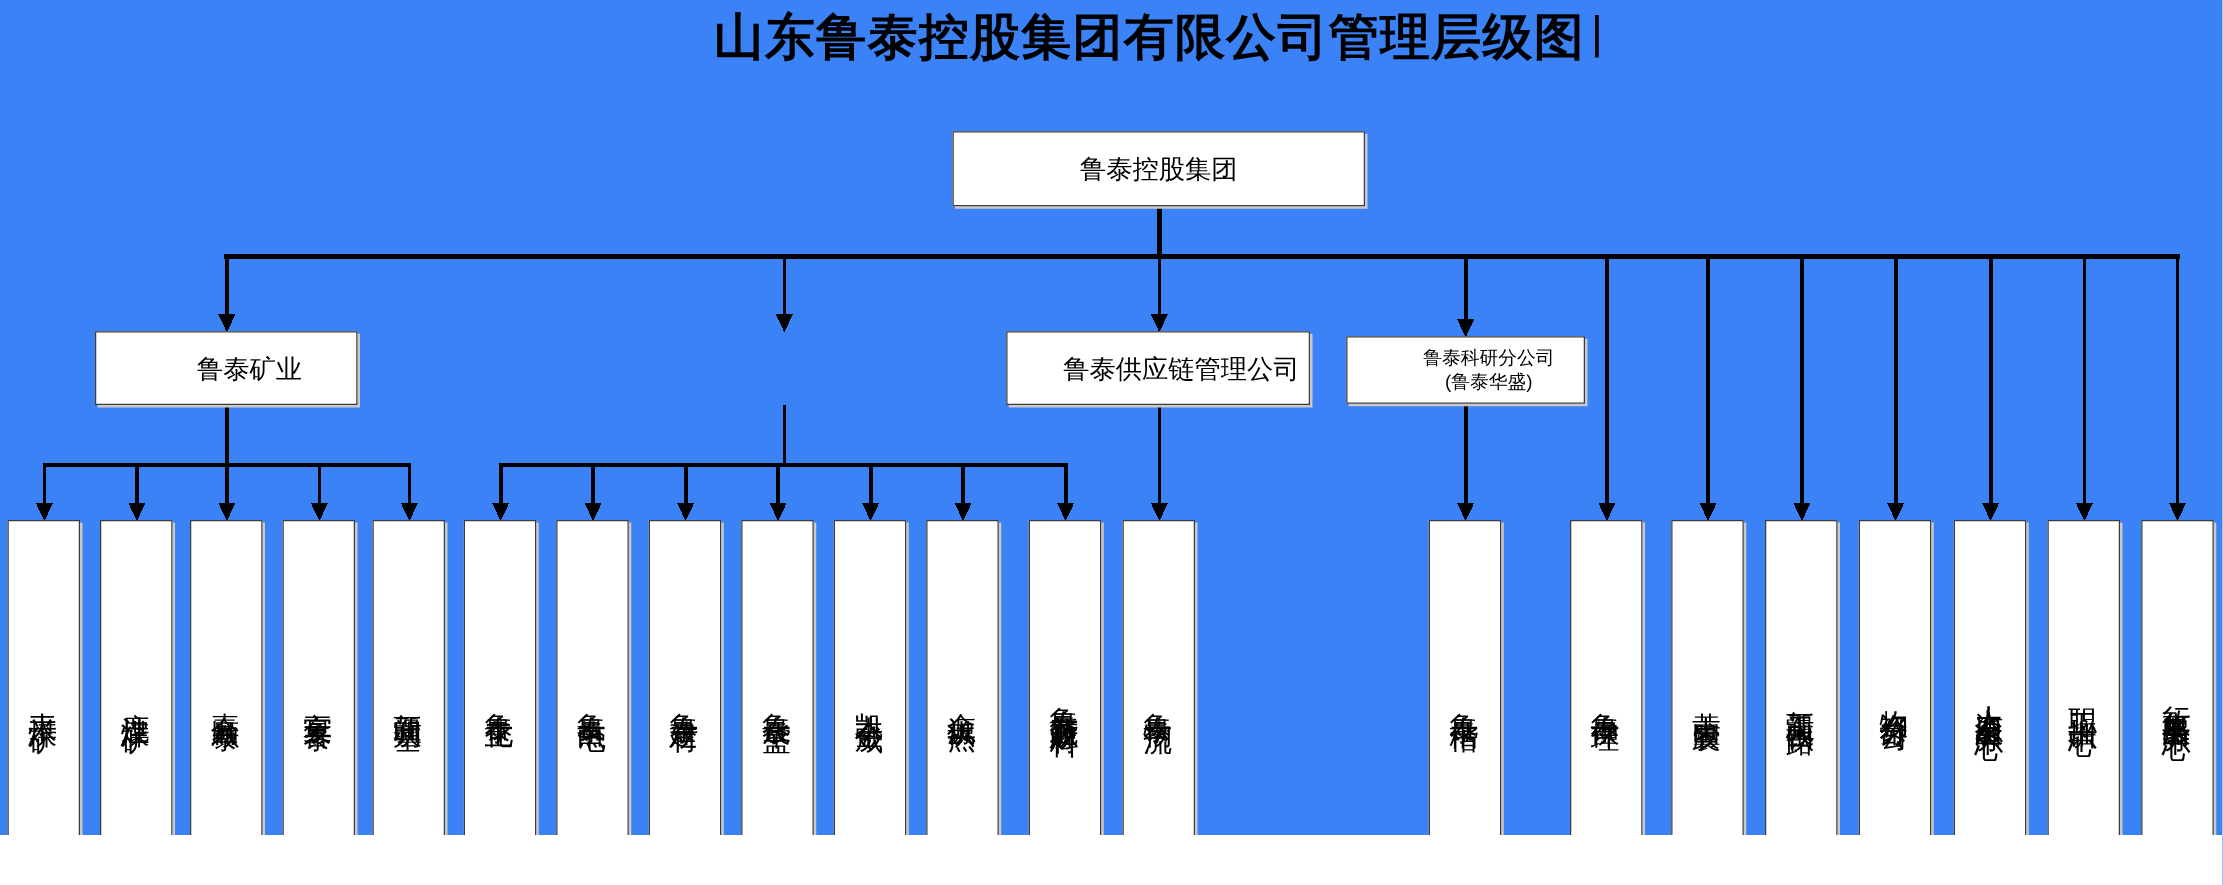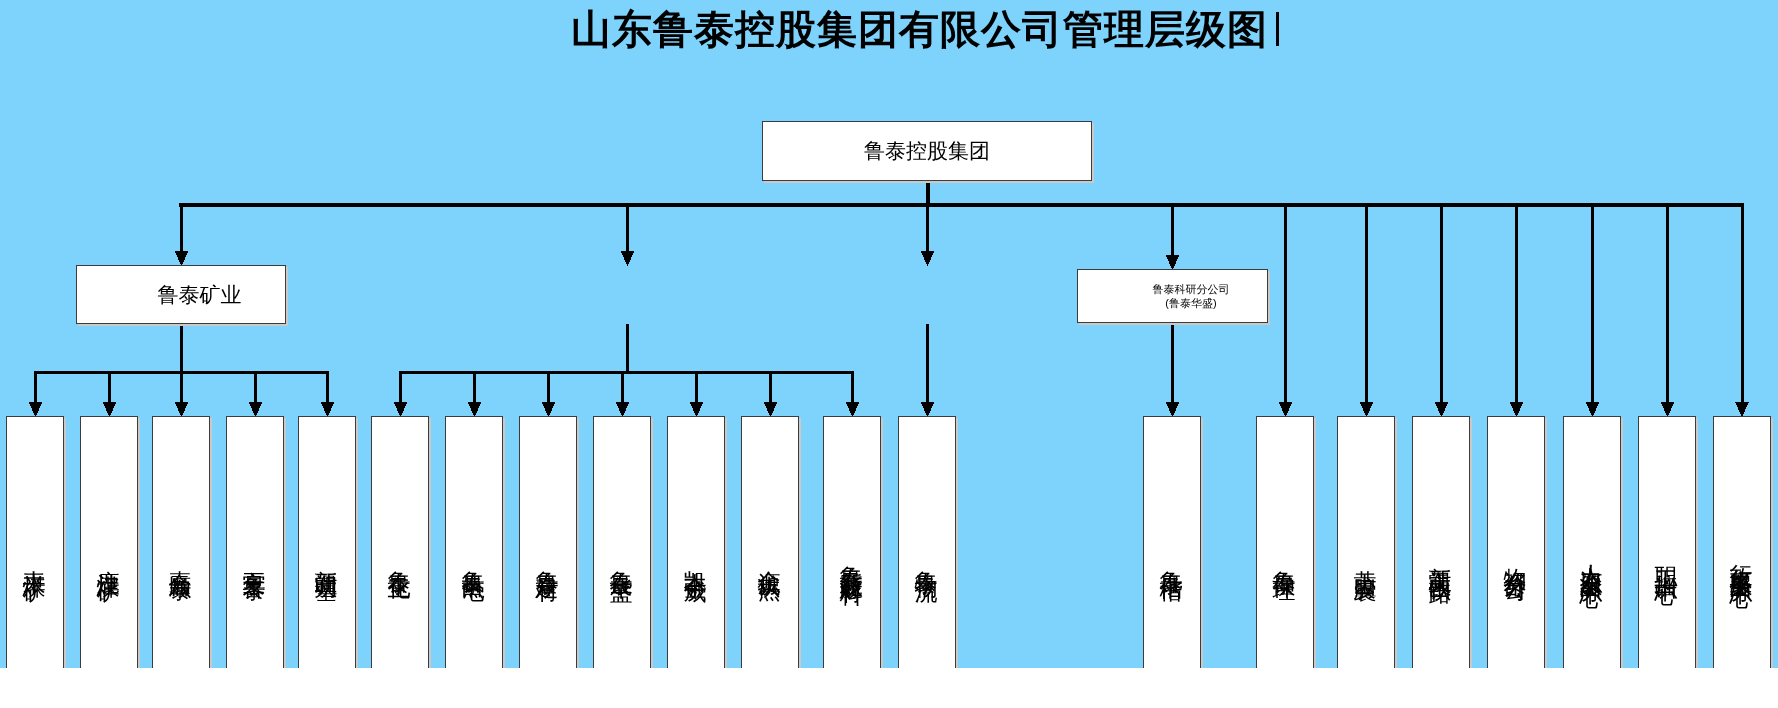"山东鲁泰控股集团有限公司管理层级图" .canvas { background: #7dd3fc -> #3b82f6 }
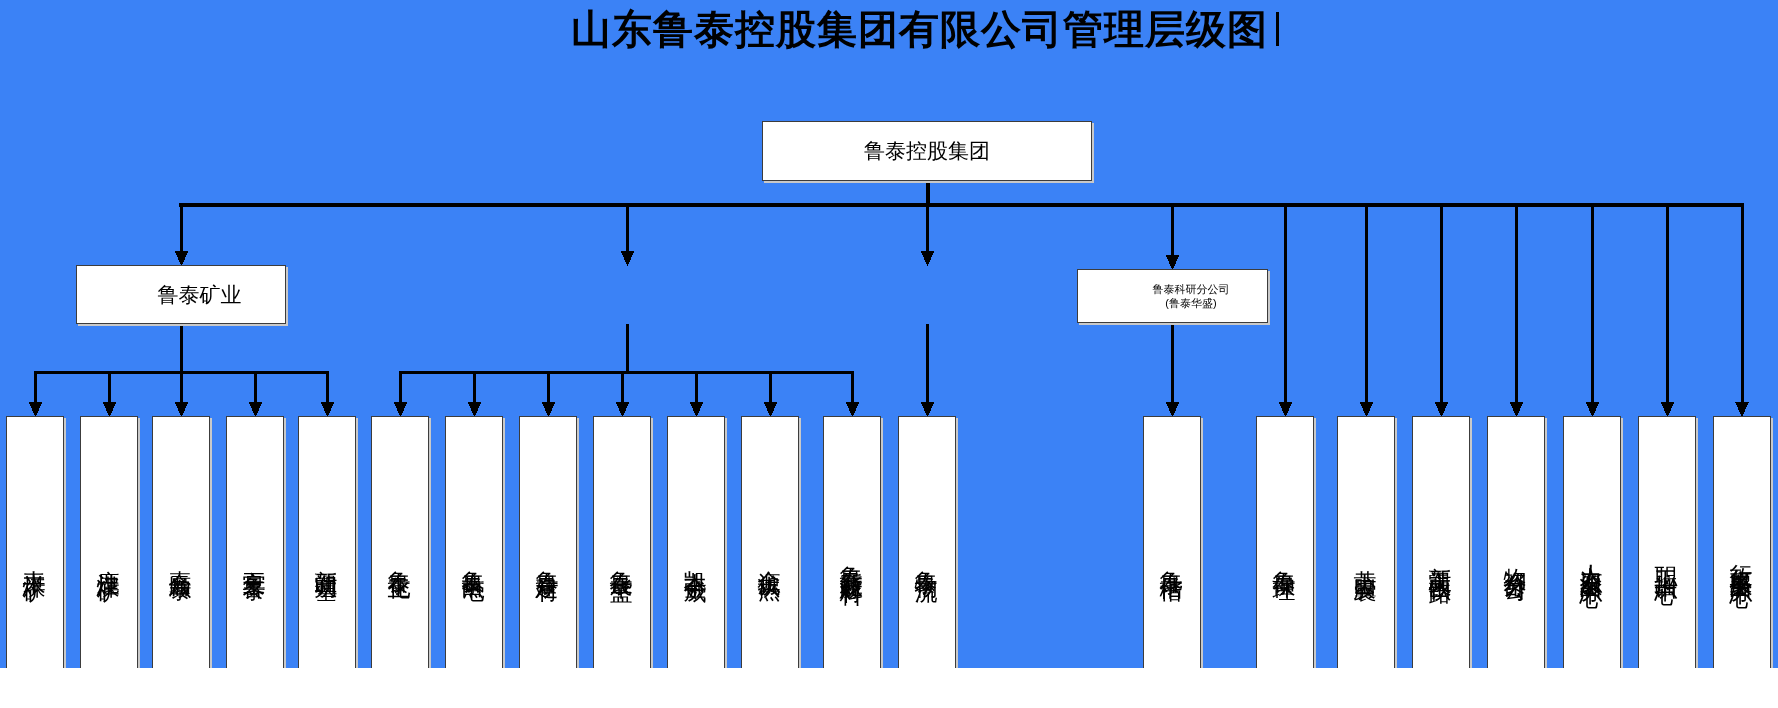"鲁泰控股集团" .root-box { margin-top: 16px -> none }
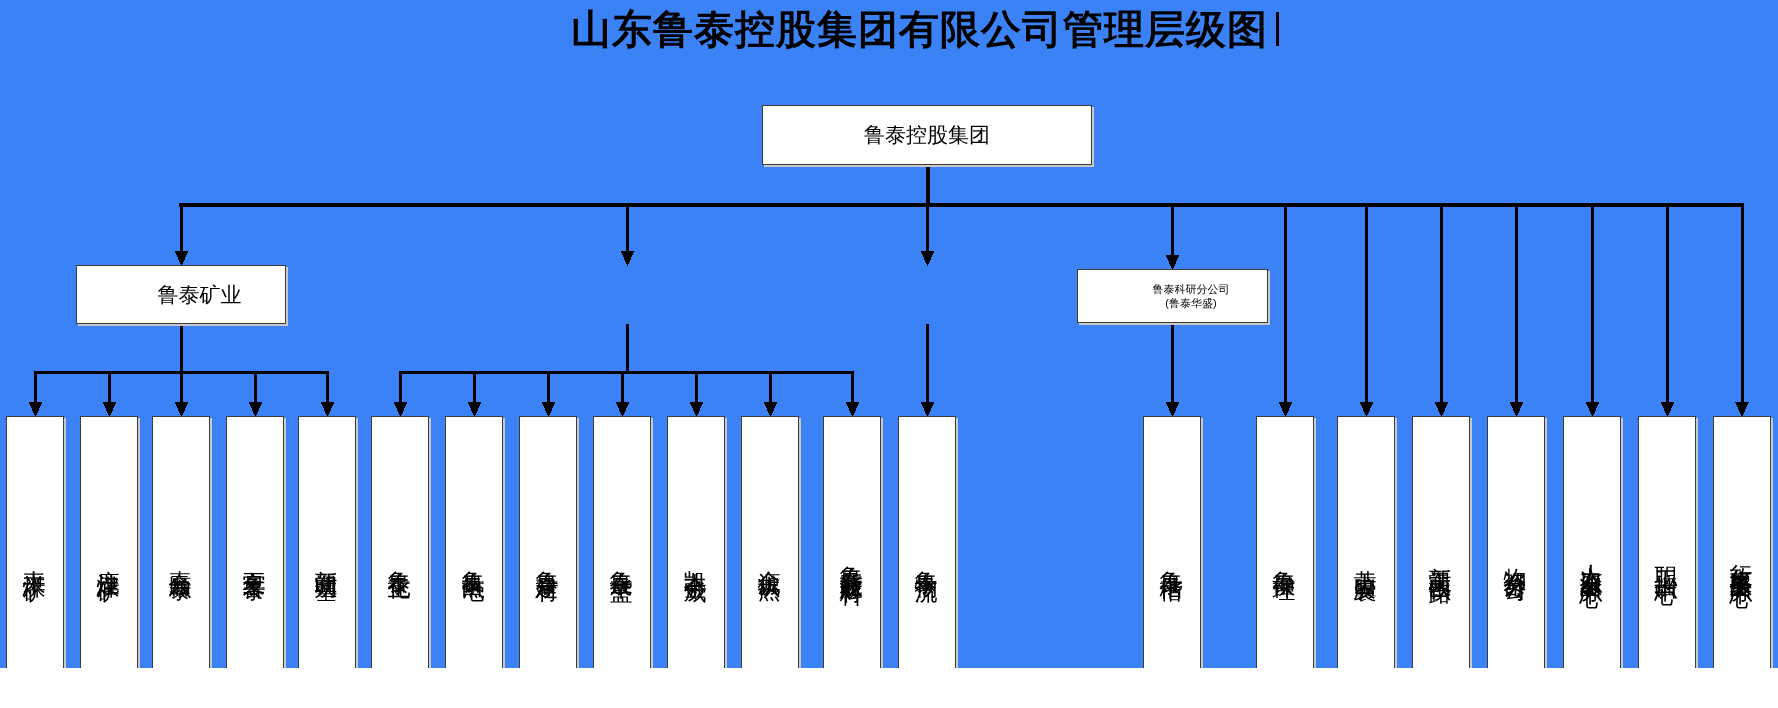"鲁泰供应链管理公司" div.box { html: none -> <div> <span>鲁泰供应链管理公司</span> </div> }
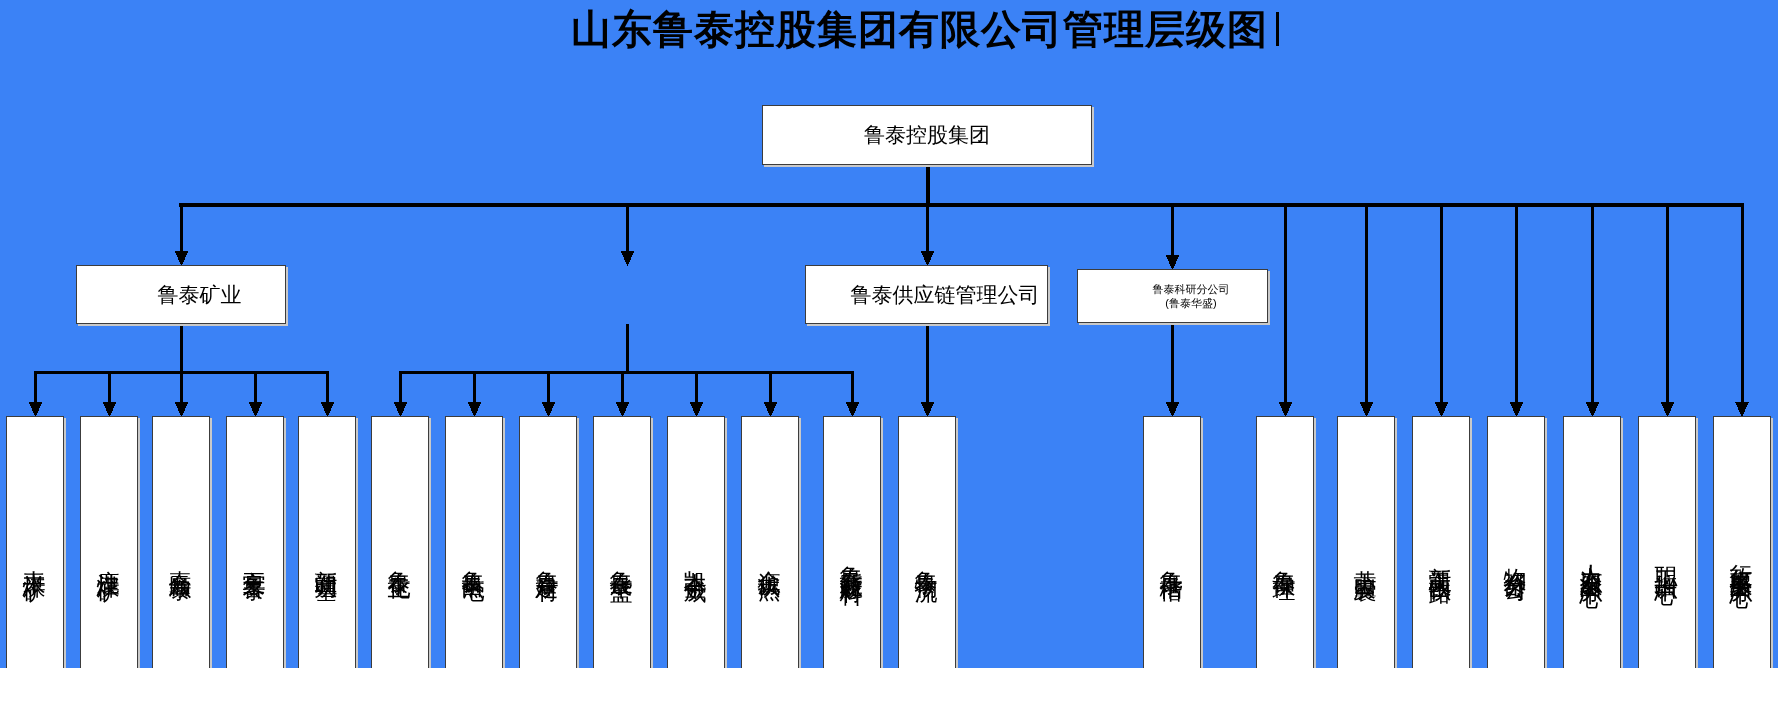"鲁泰科研分公司" .l2-research { font-size: 11px -> 15px }
